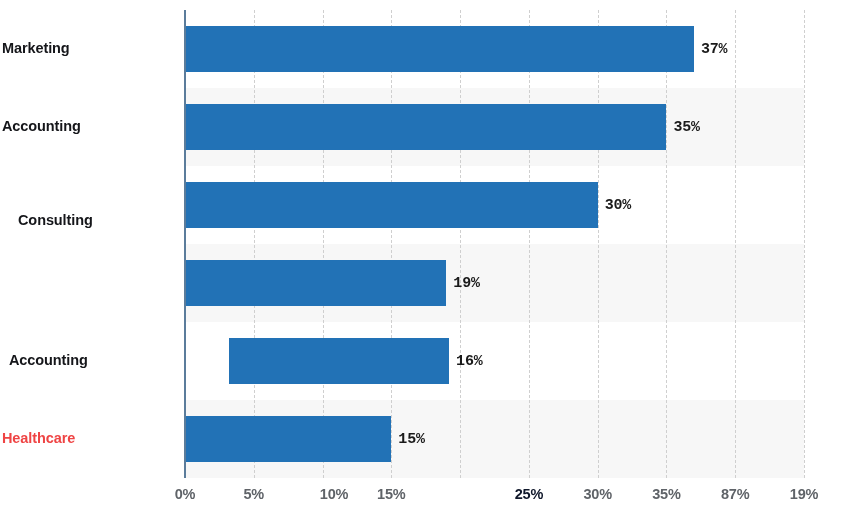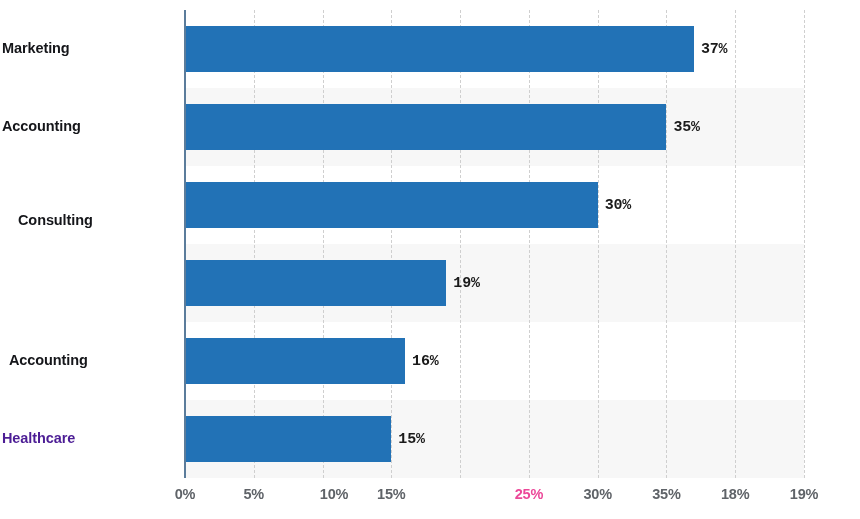"16%" div.row { margin-left: none -> 44px }
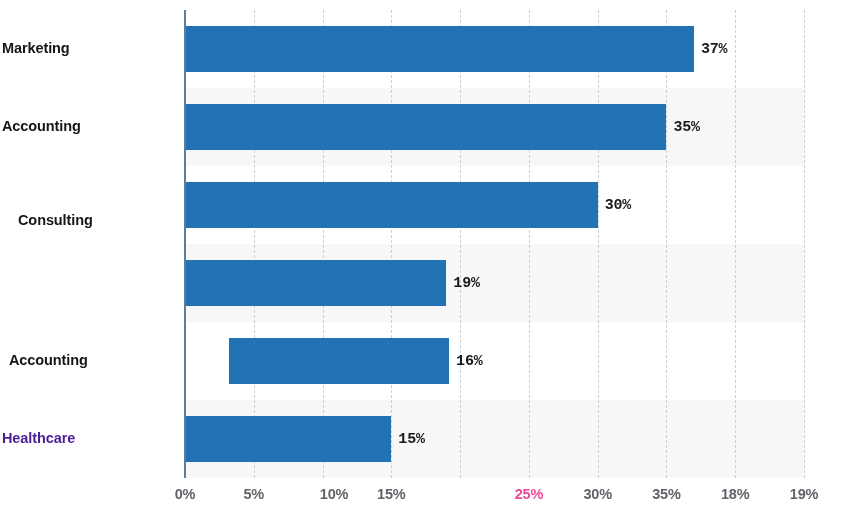"Healthcare" div.cat-label { color: #4c1d95 -> #ef4444 }
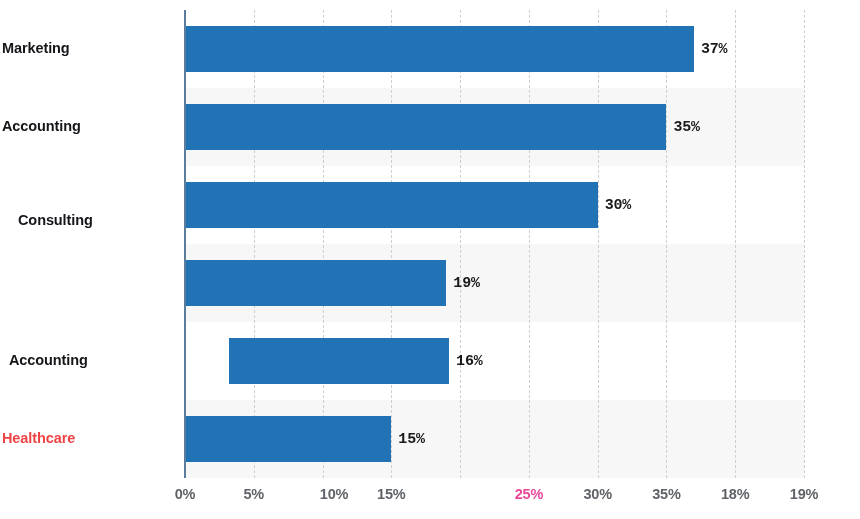"25%" div.x-tick { color: #ec4899 -> #0f172a }
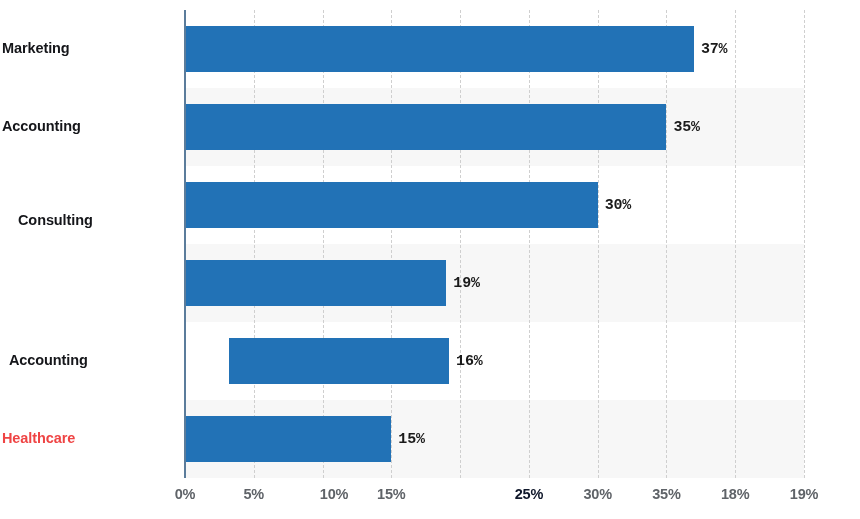"18%" div.x-tick { text: 18% -> 87% }
